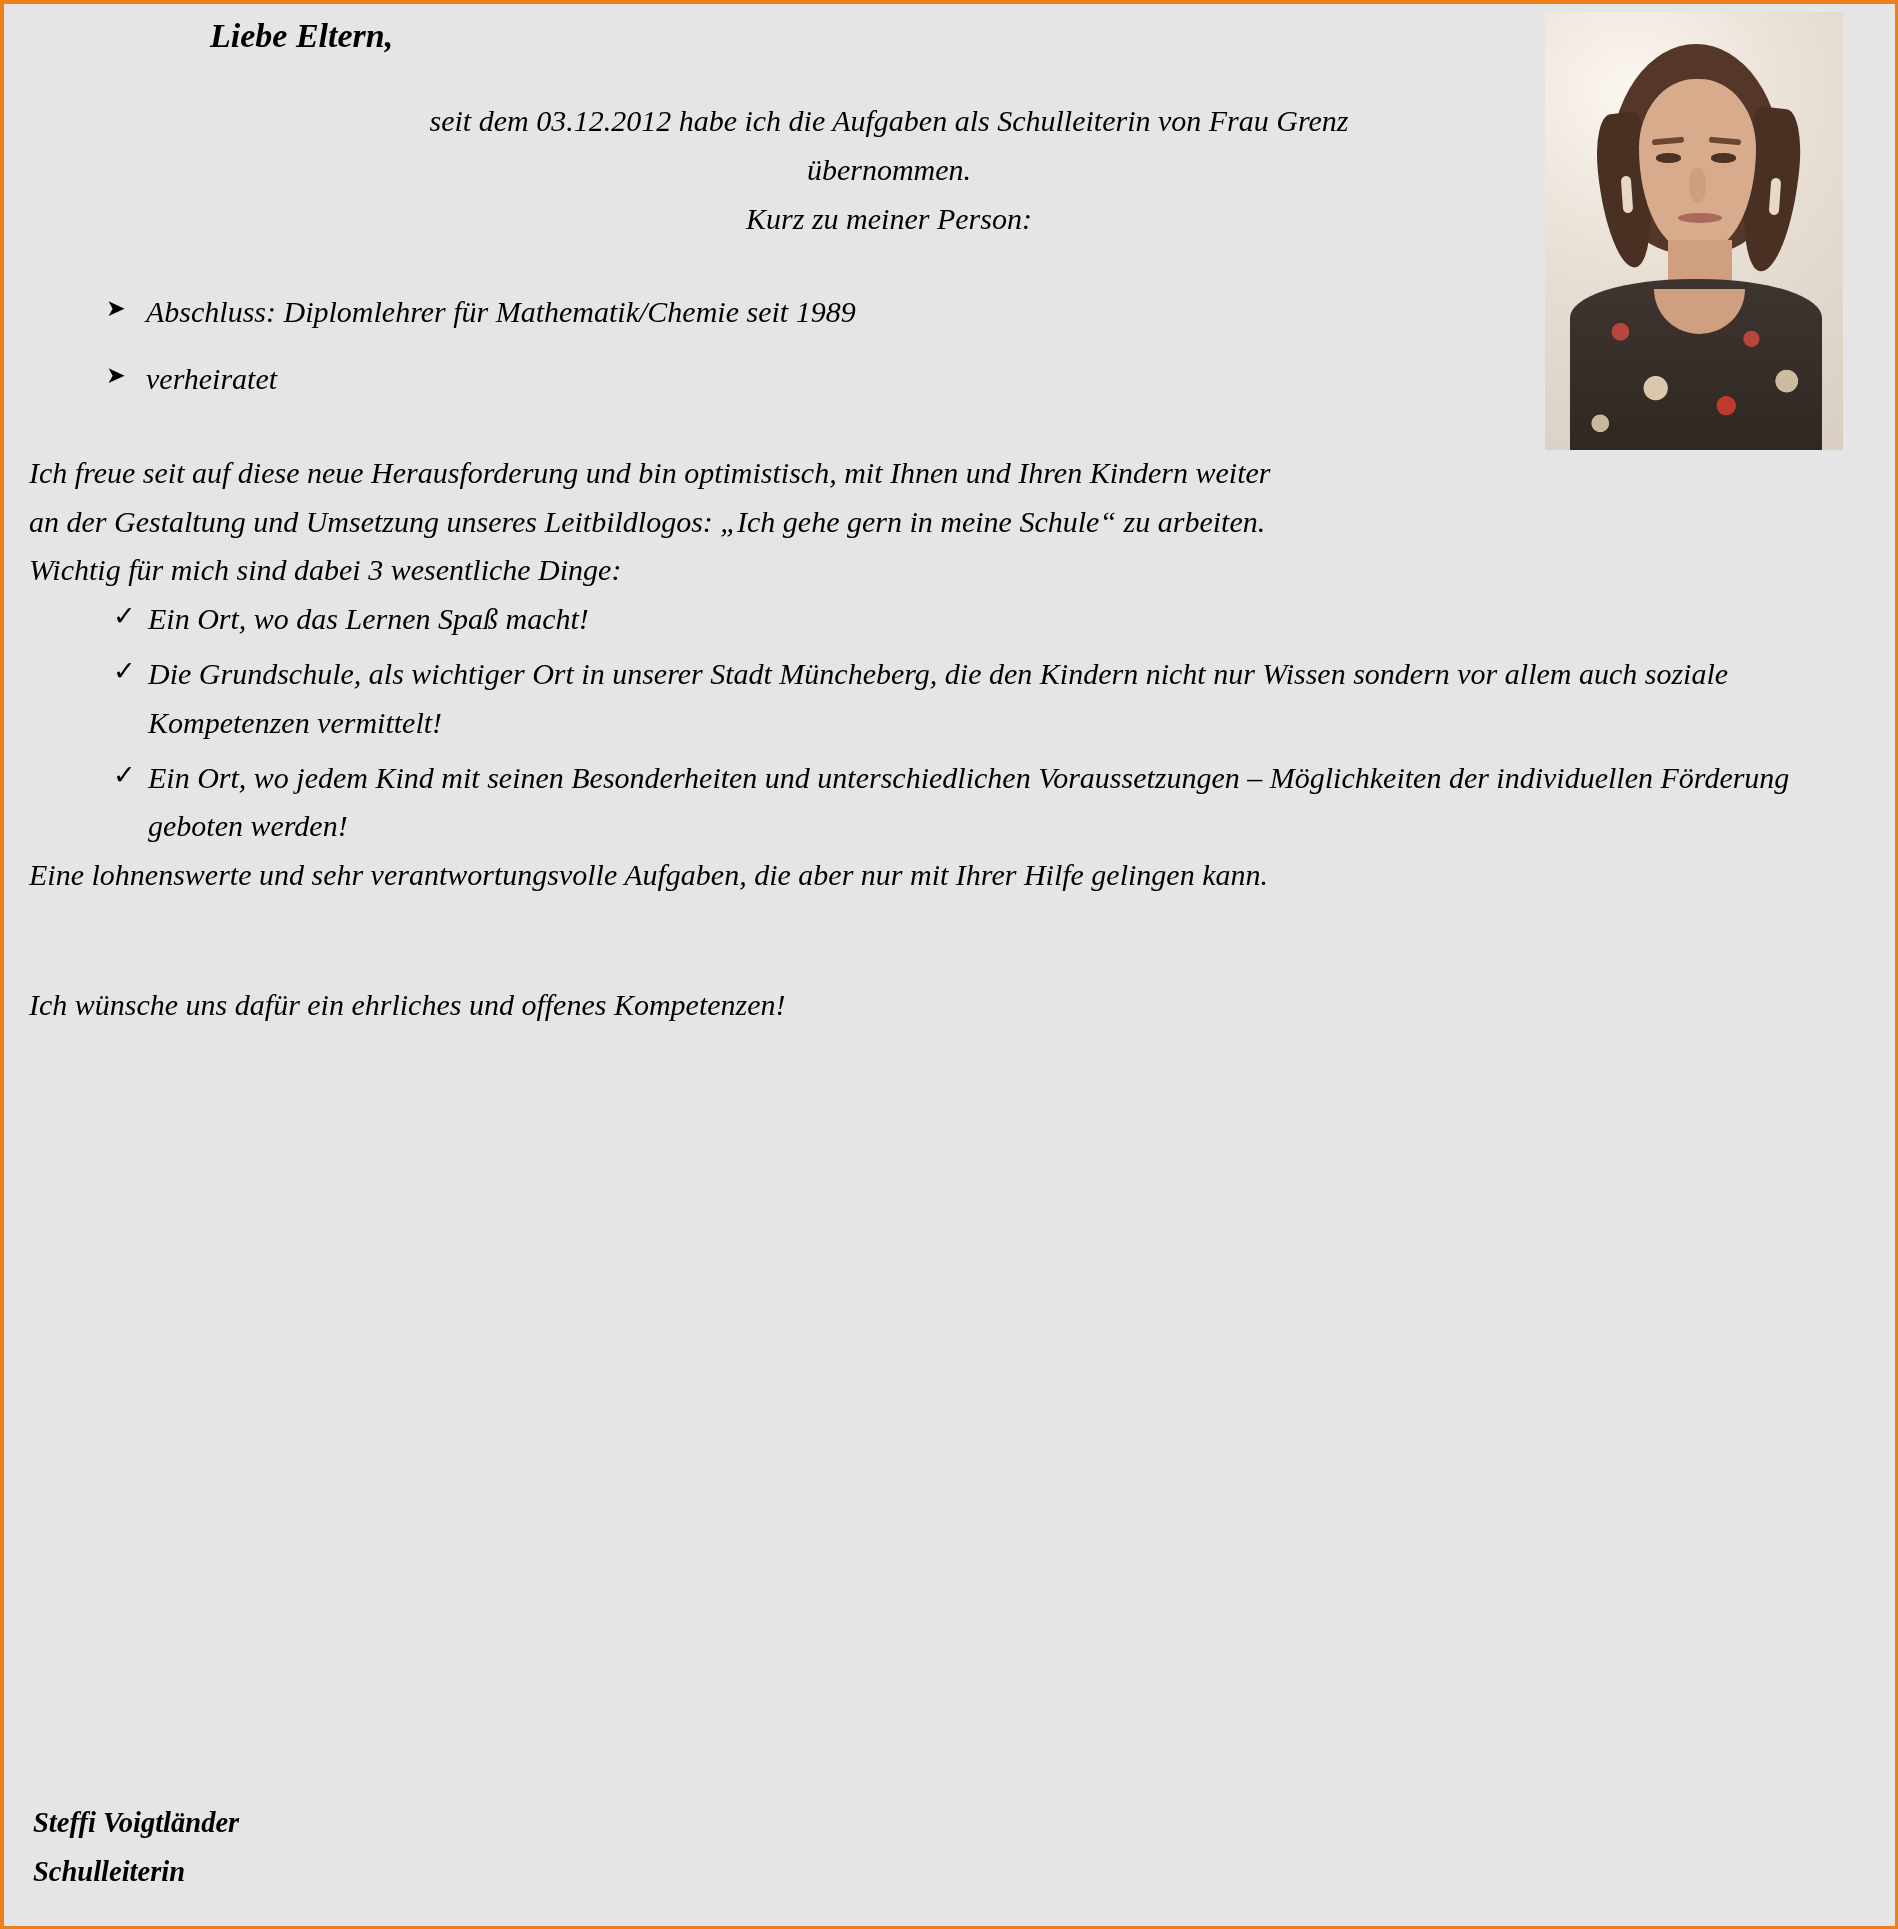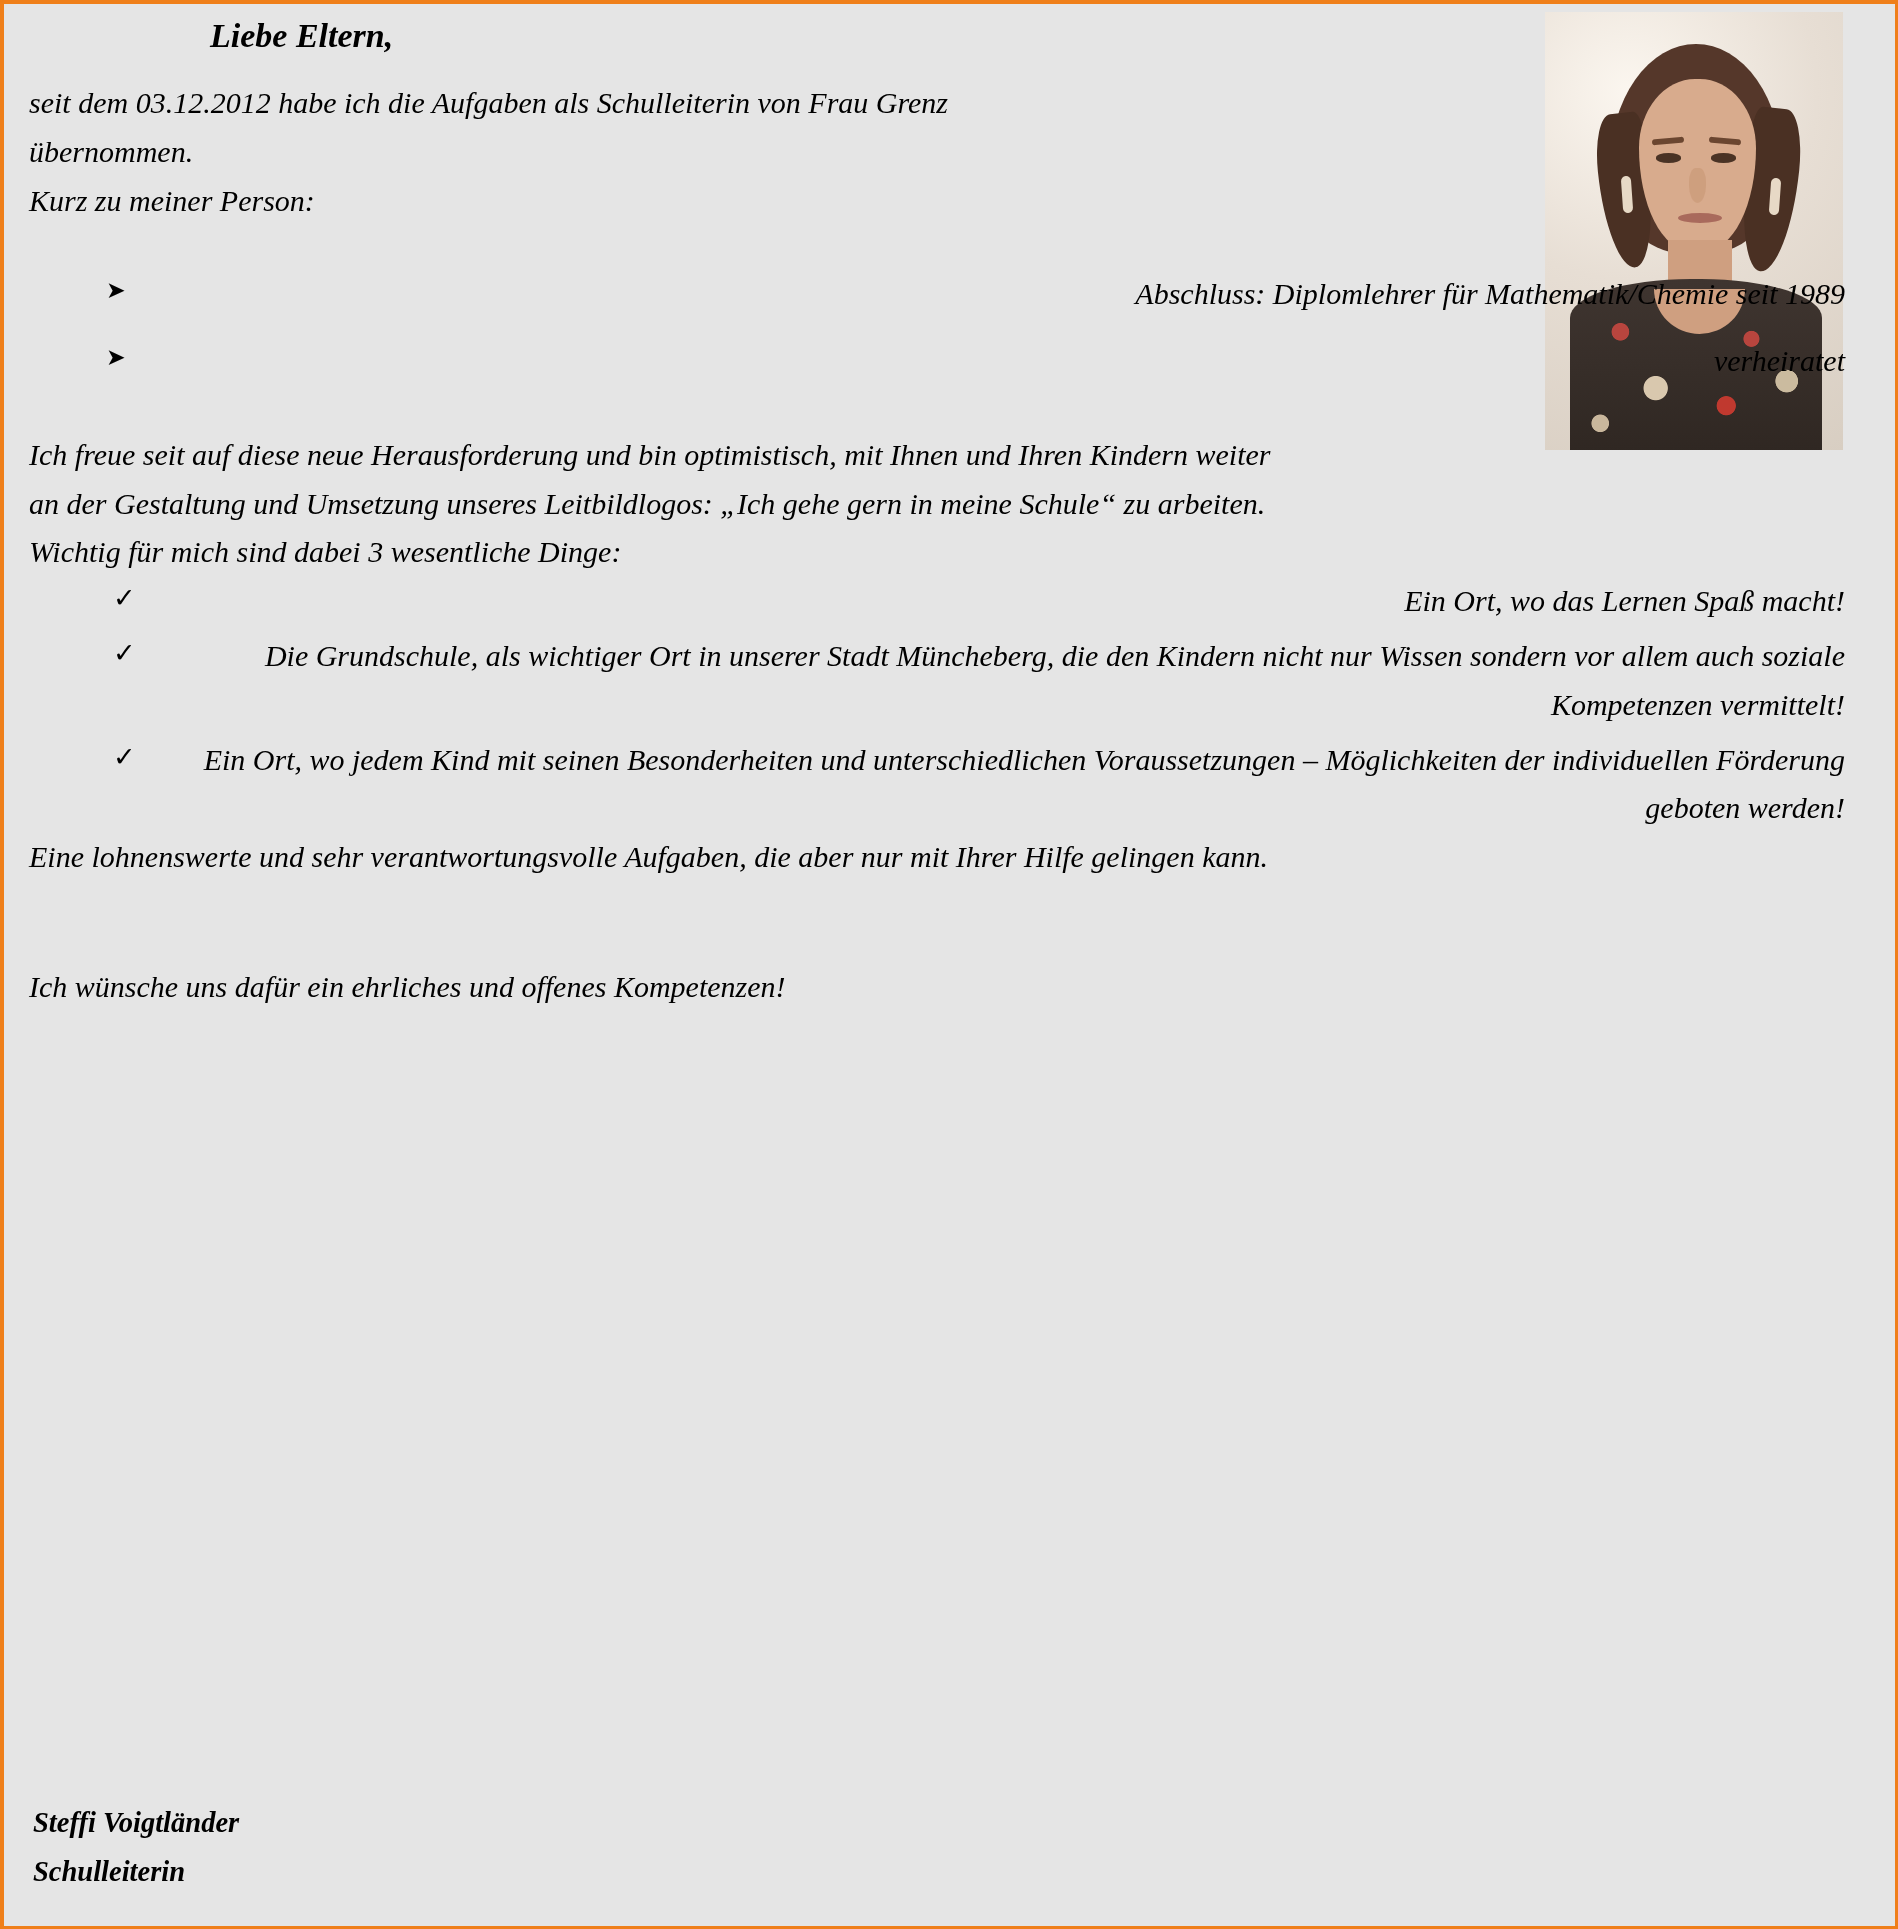"seit dem 03.12.2012 habe ich" .block-1 { margin-top: 23px -> 41px; text-align: none -> center }
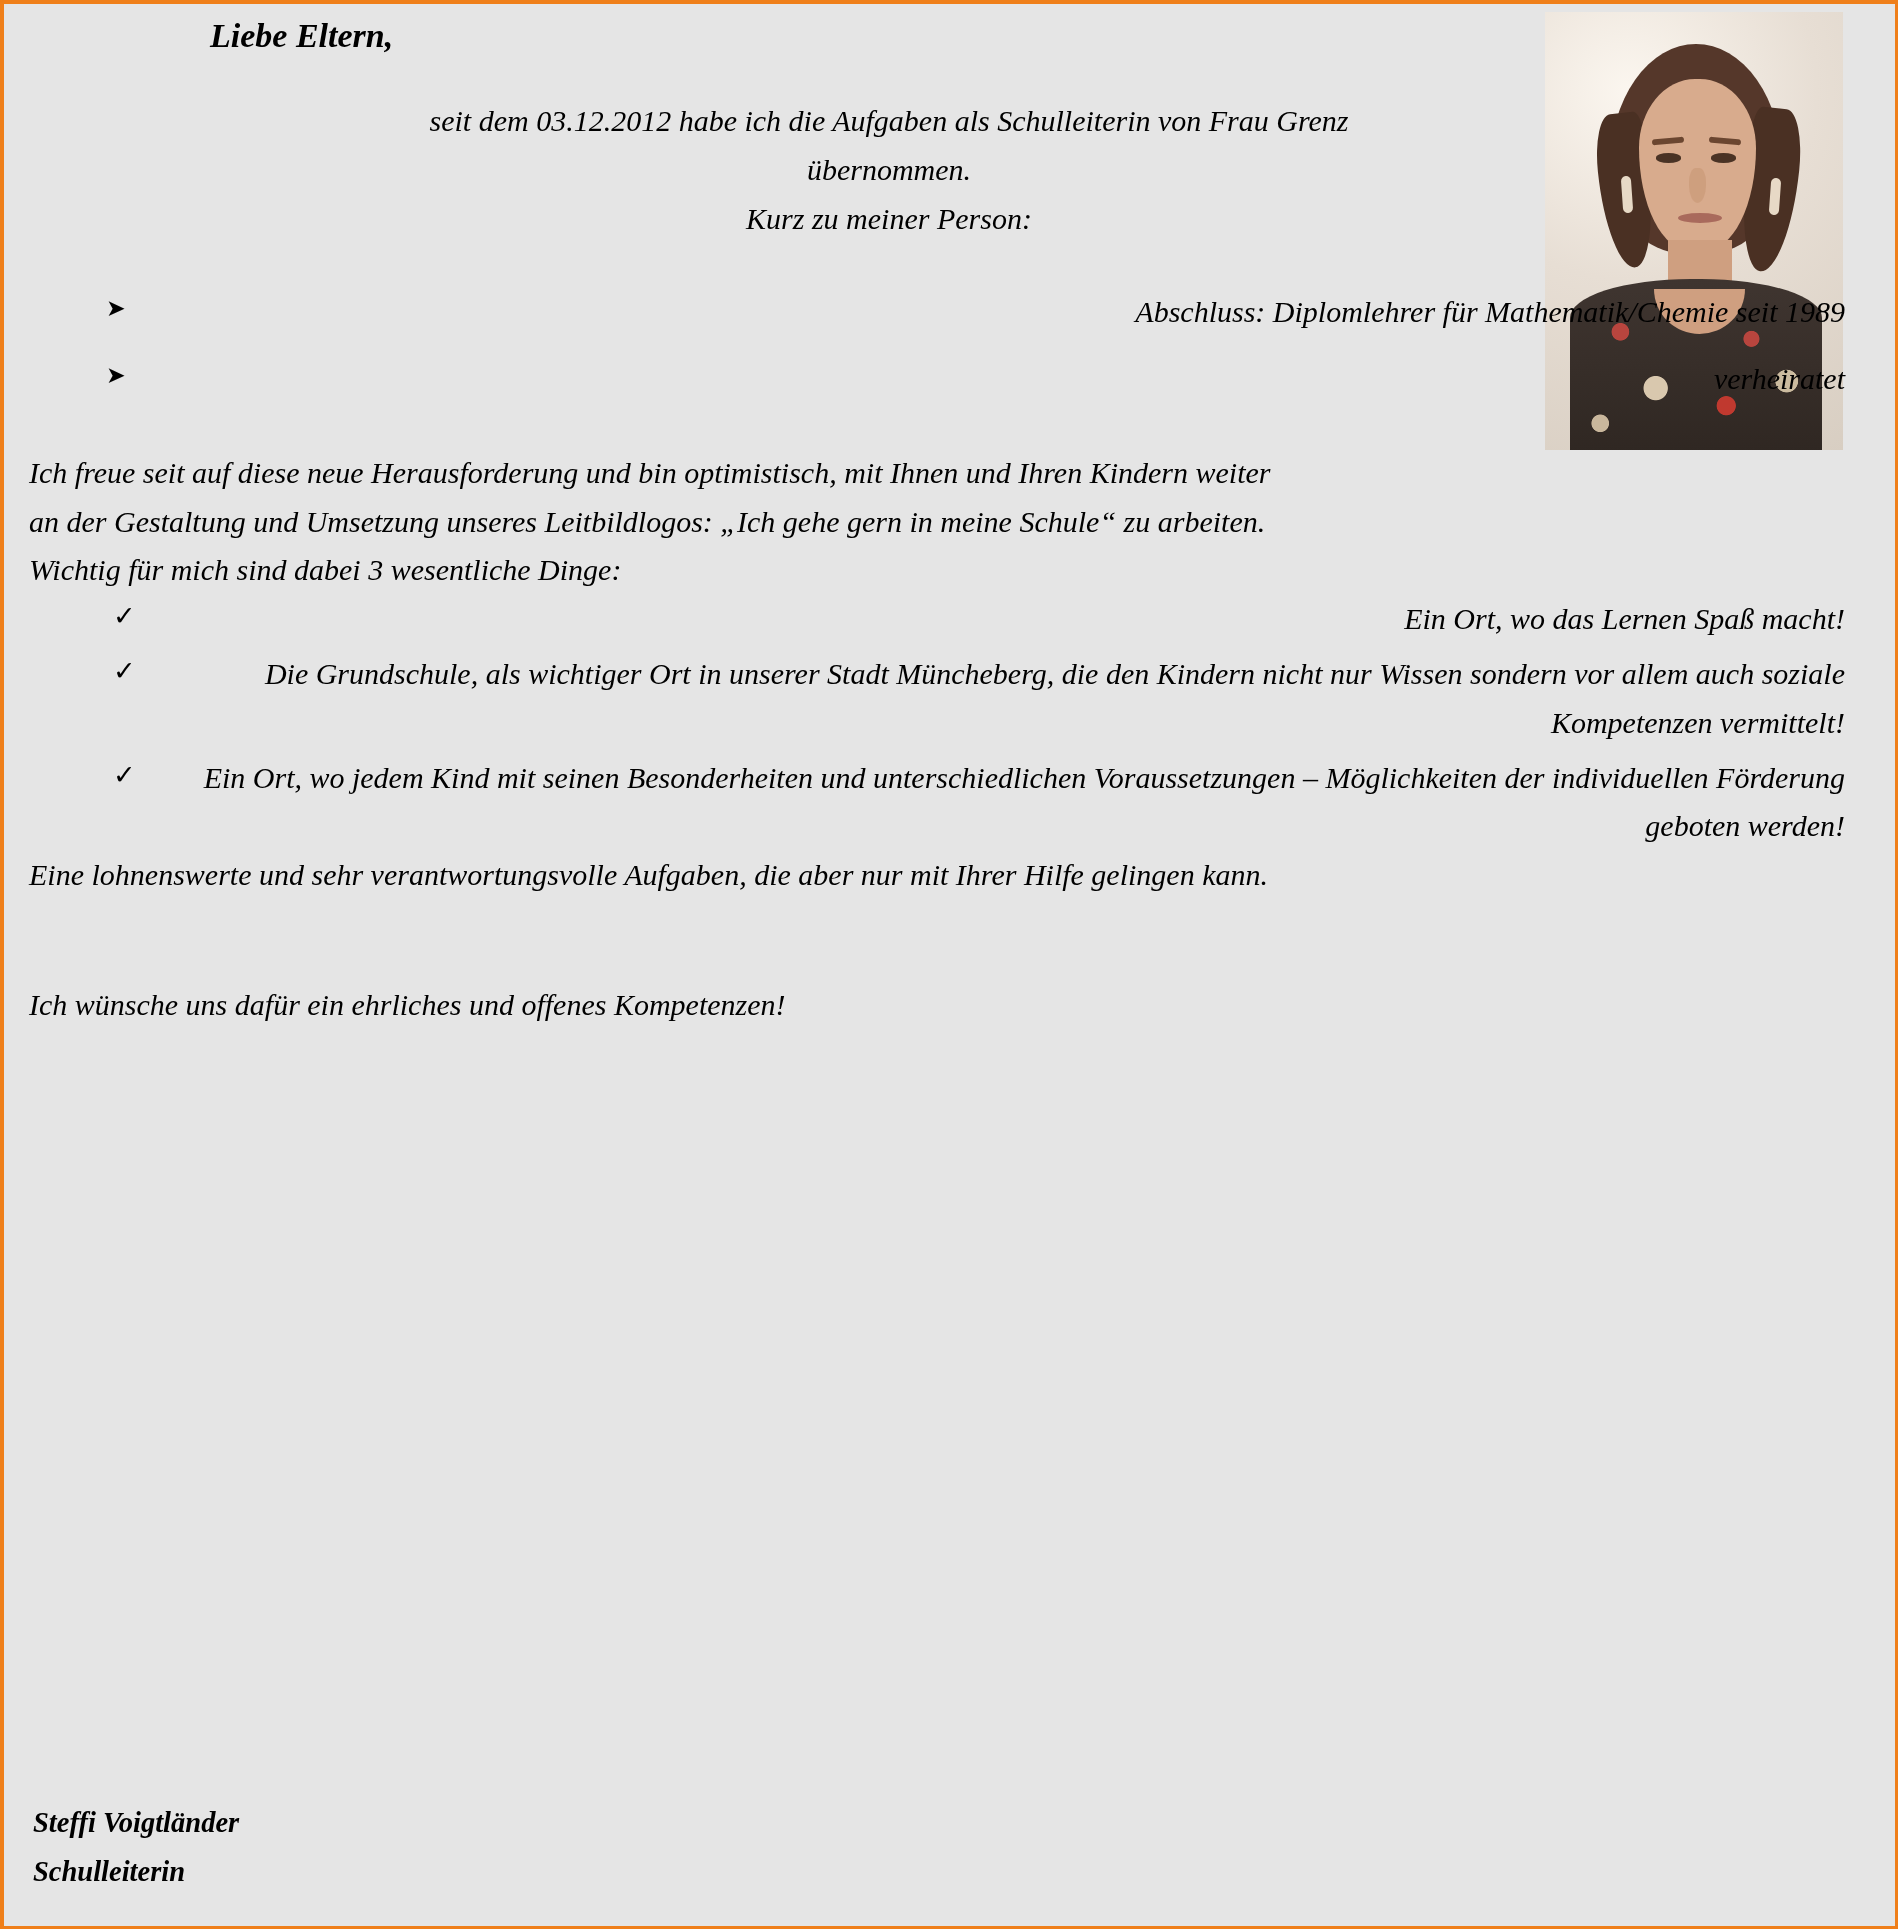"Abschluss: Diplomlehrer für" ul.list { text-align: right -> none }
